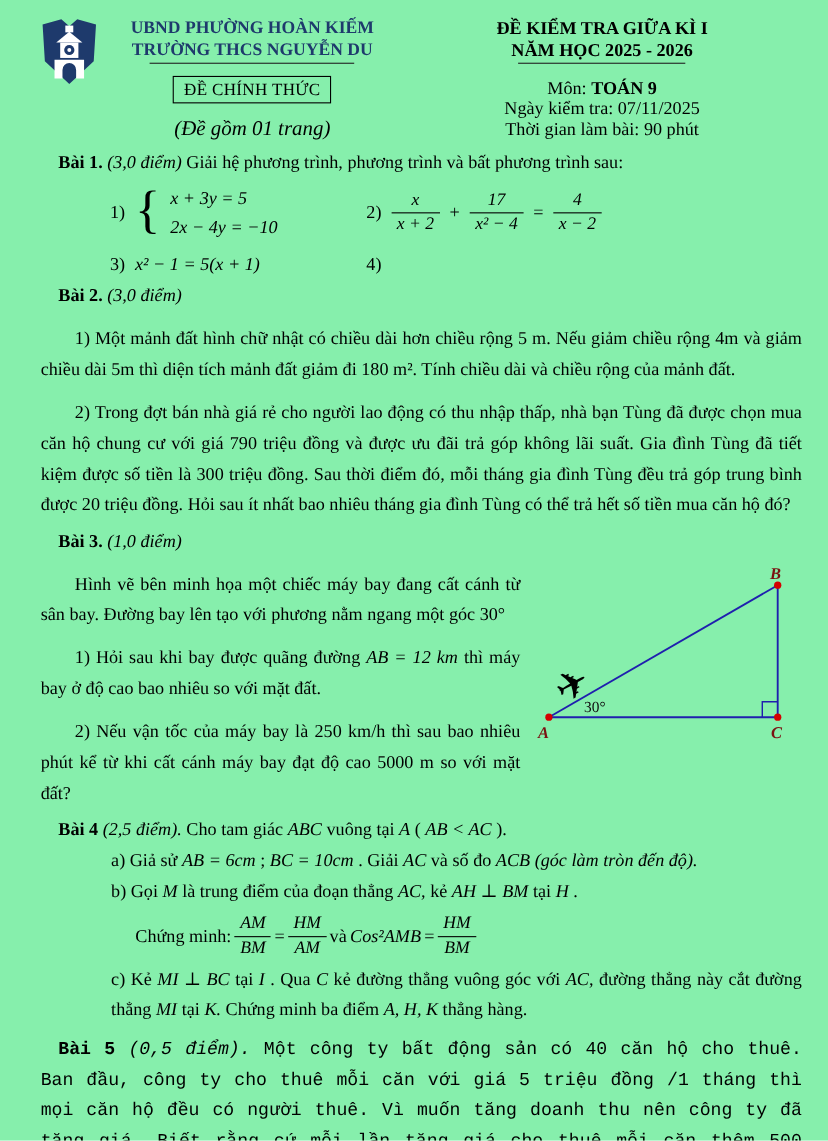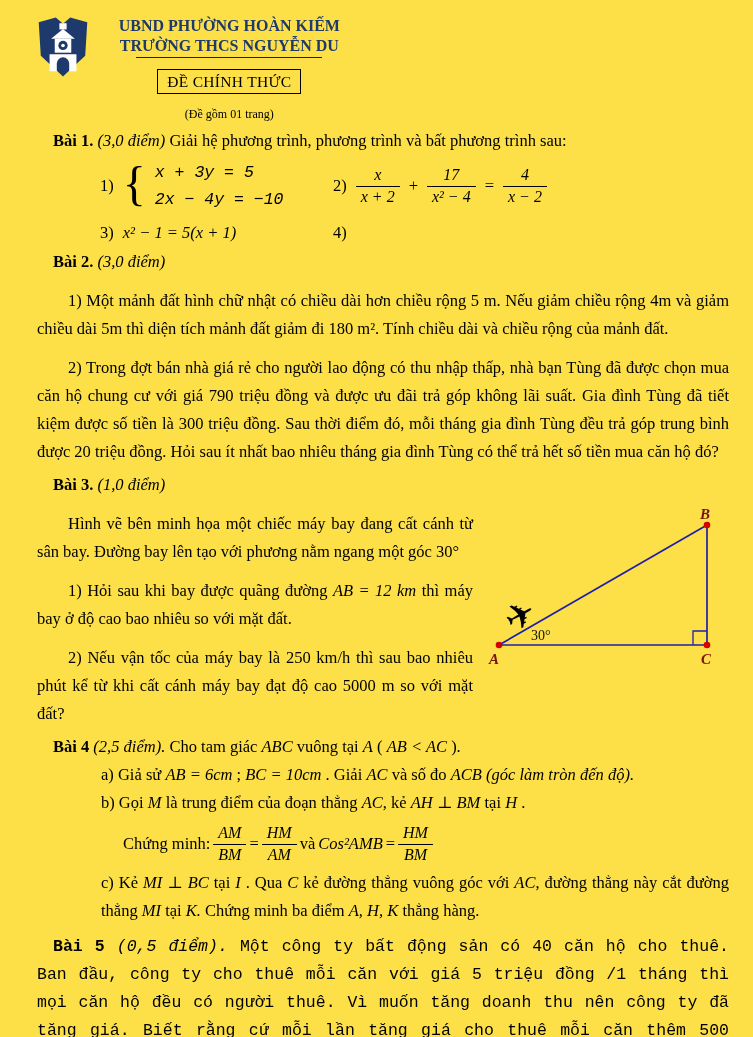"UBND PHƯỜNG HOÀN KIẾM" .page { background: #fde047 -> #86efac }
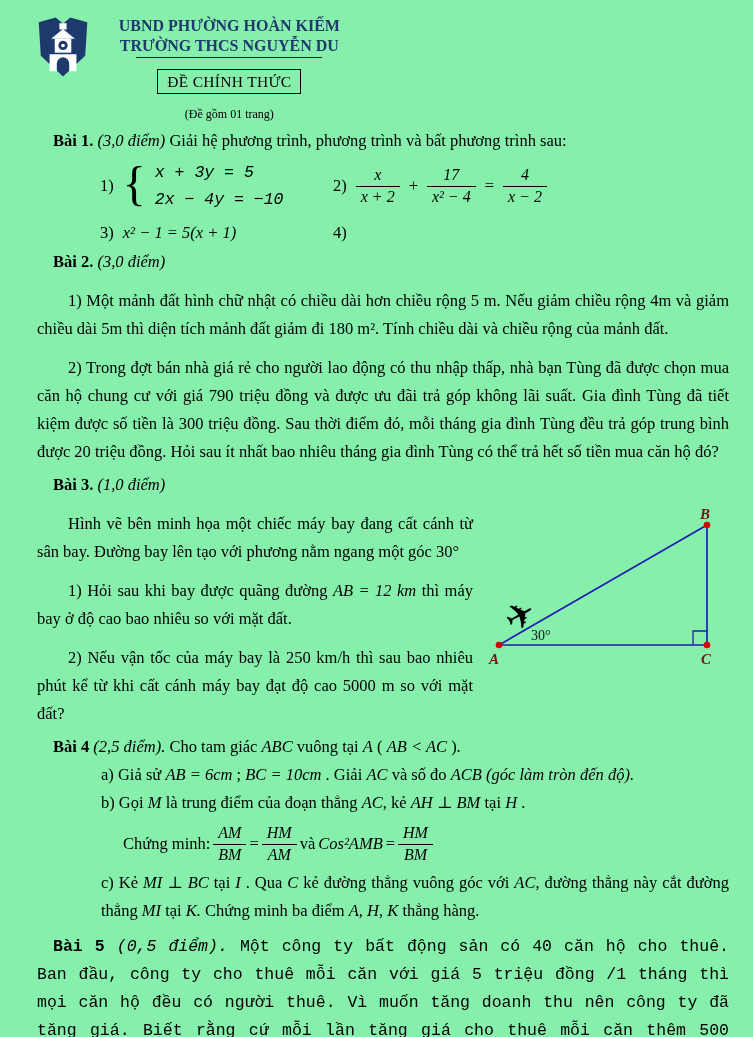"ĐỀ KIỂM TRA GIỮA KÌ" div.hdr-right { html: none -> <div> <div>ĐỀ KIỂM TRA GIỮA KÌ I</div> <div>NĂM HỌC 2025 - 2026</div> <div></div> <div> <span>Môn: </span><span>TOÁN 9</span> </div> <div>Ngày kiểm tra: 07/11/2025</div> <div>Thời gian làm bài: 90 phút</div> </div> }
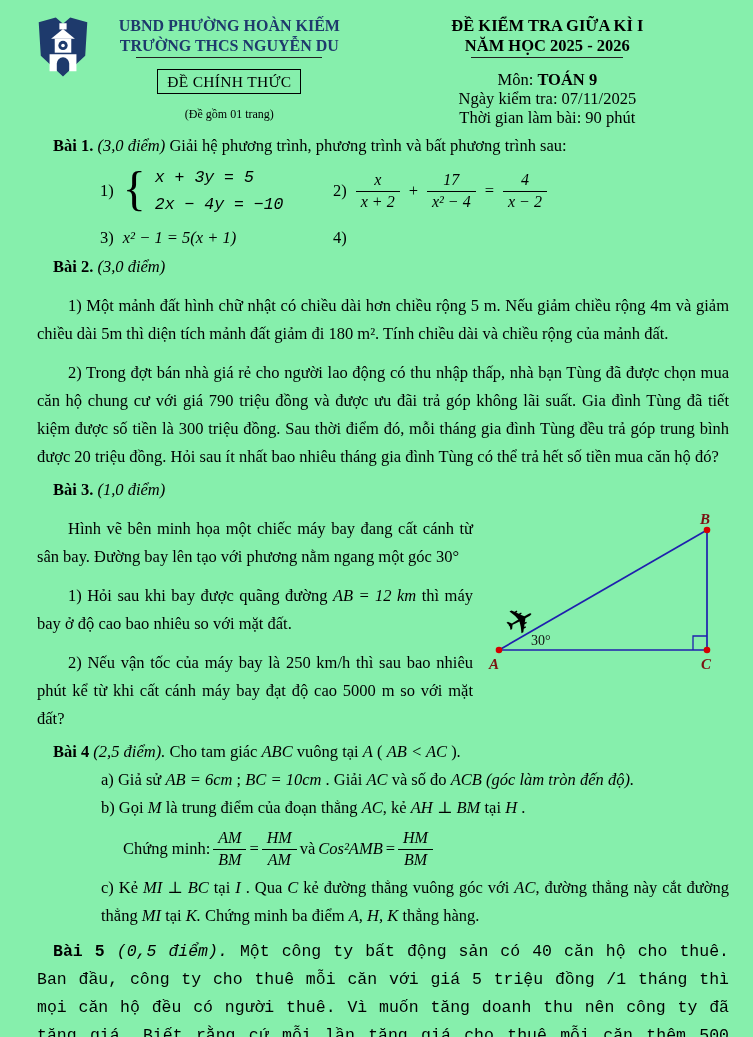"(Đề gồm 01 trang)" .pages-note { font-size: 12px -> 19px; font-style: none -> italic }
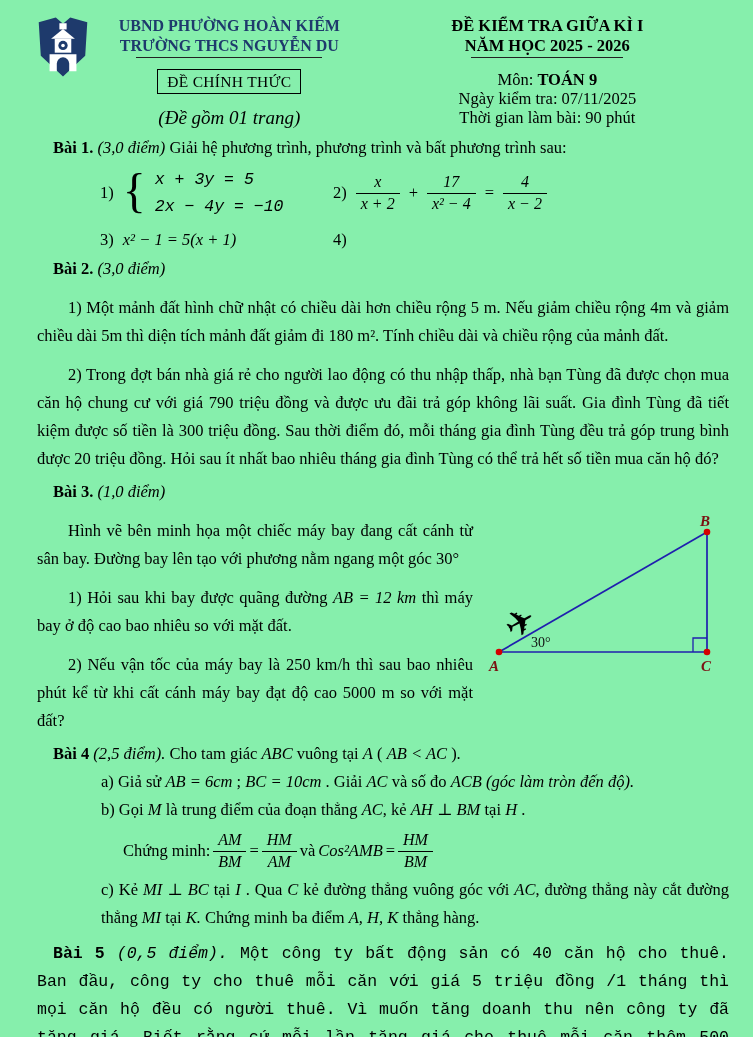"x + 3y = 5" .sys-rows span { font-family: Liberation Mono, monospace -> none }
